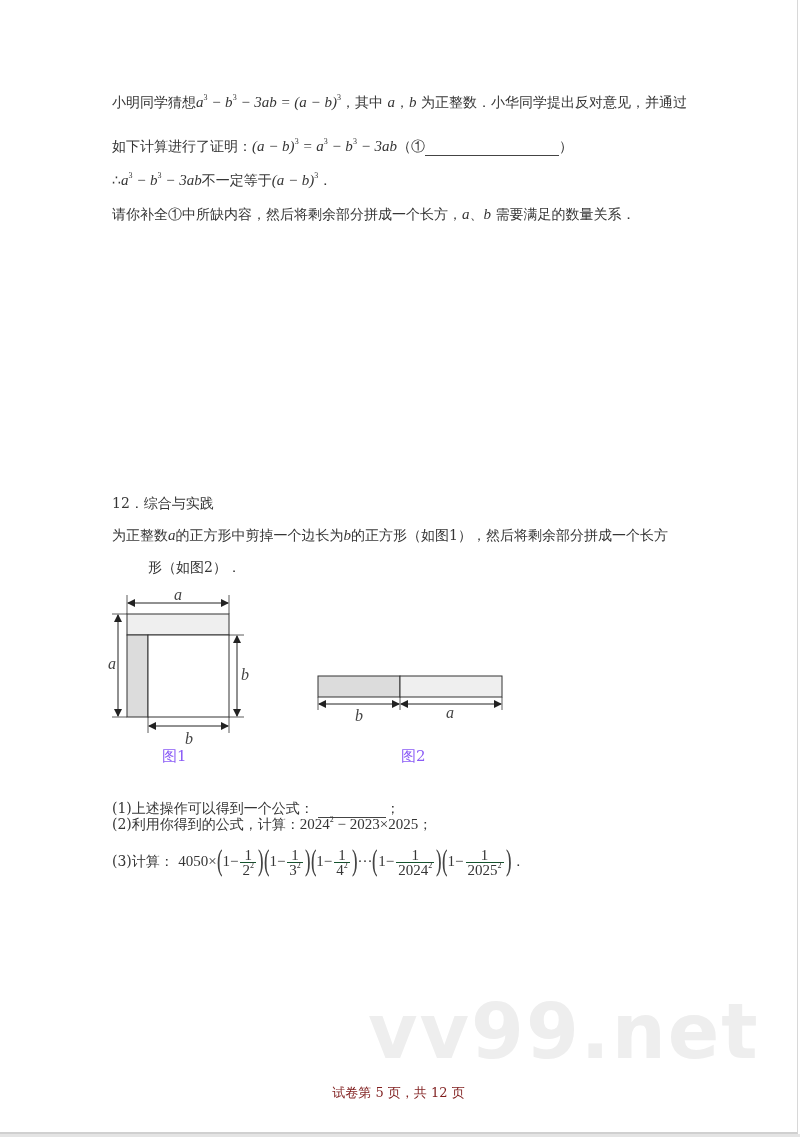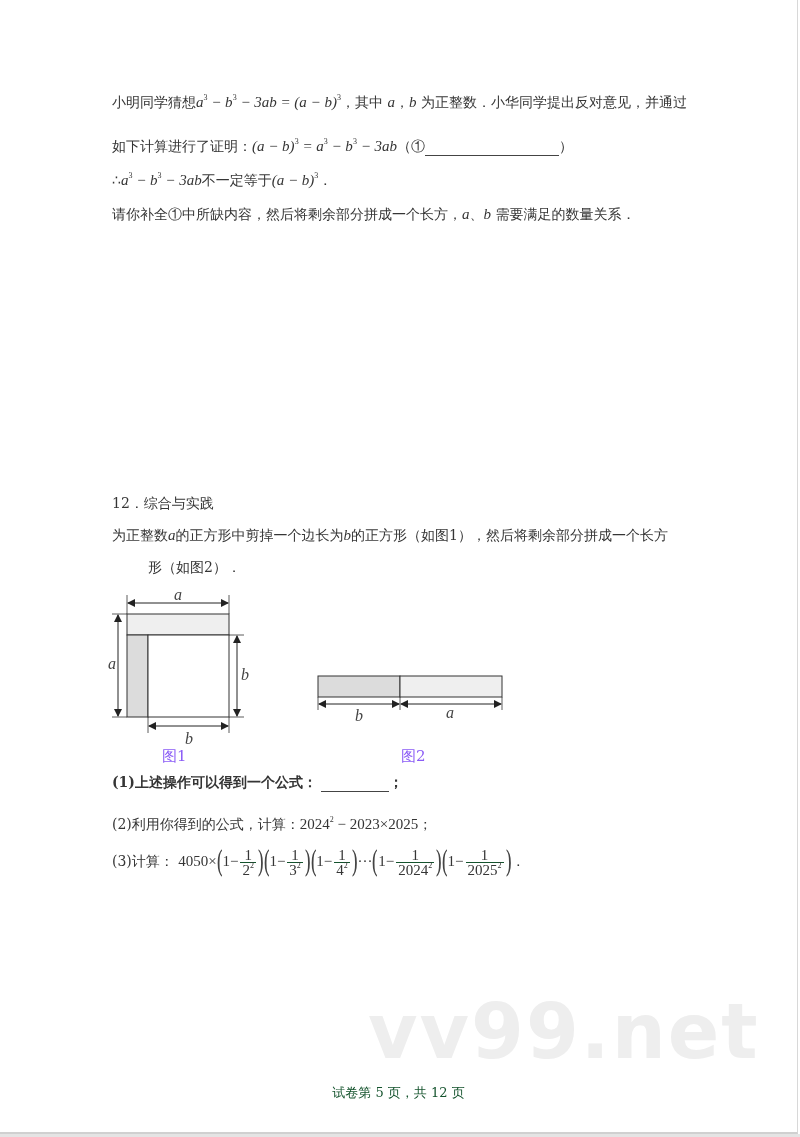"(1)上述操作可以得到一个公式： ；" div.line { font-weight: bold -> none; top: 772px -> 798px }
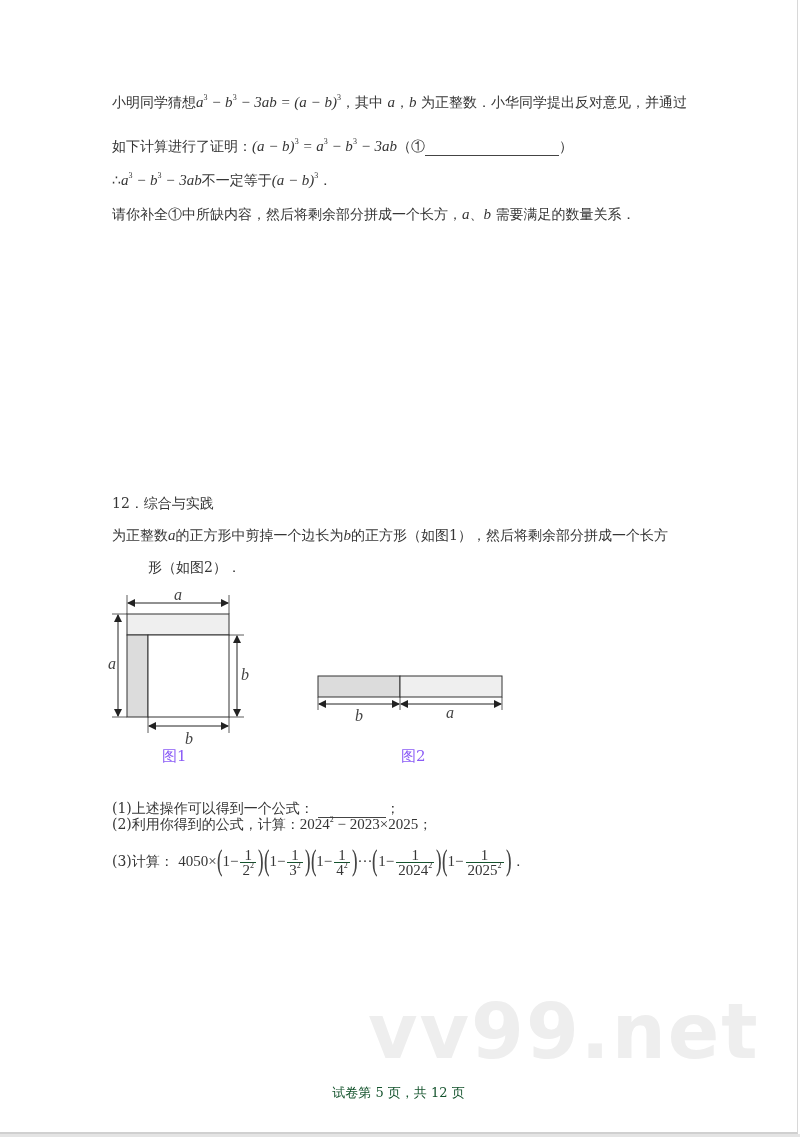"试卷第 5 页，共 12 页" .footer { color: #14532d -> #7f1d1d }
